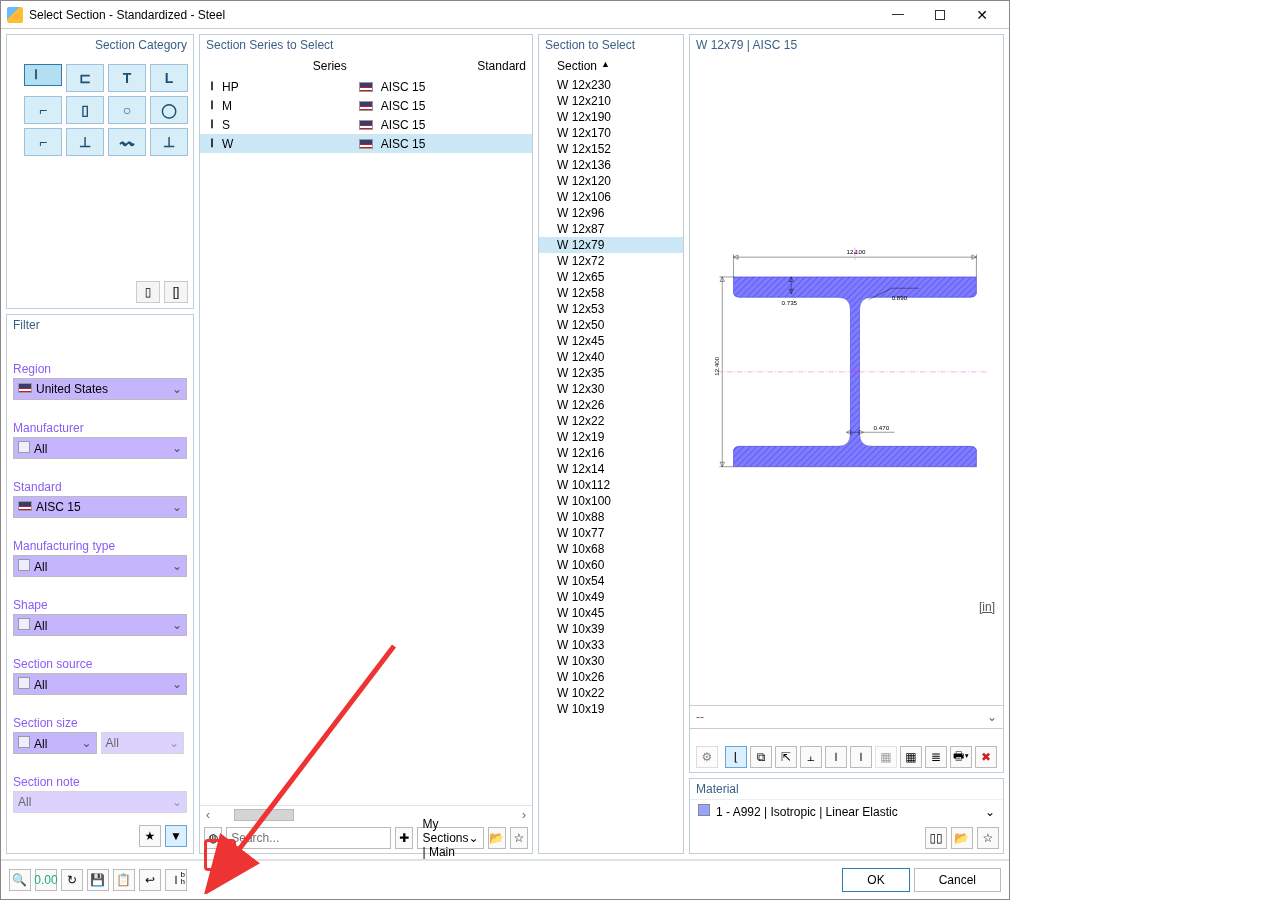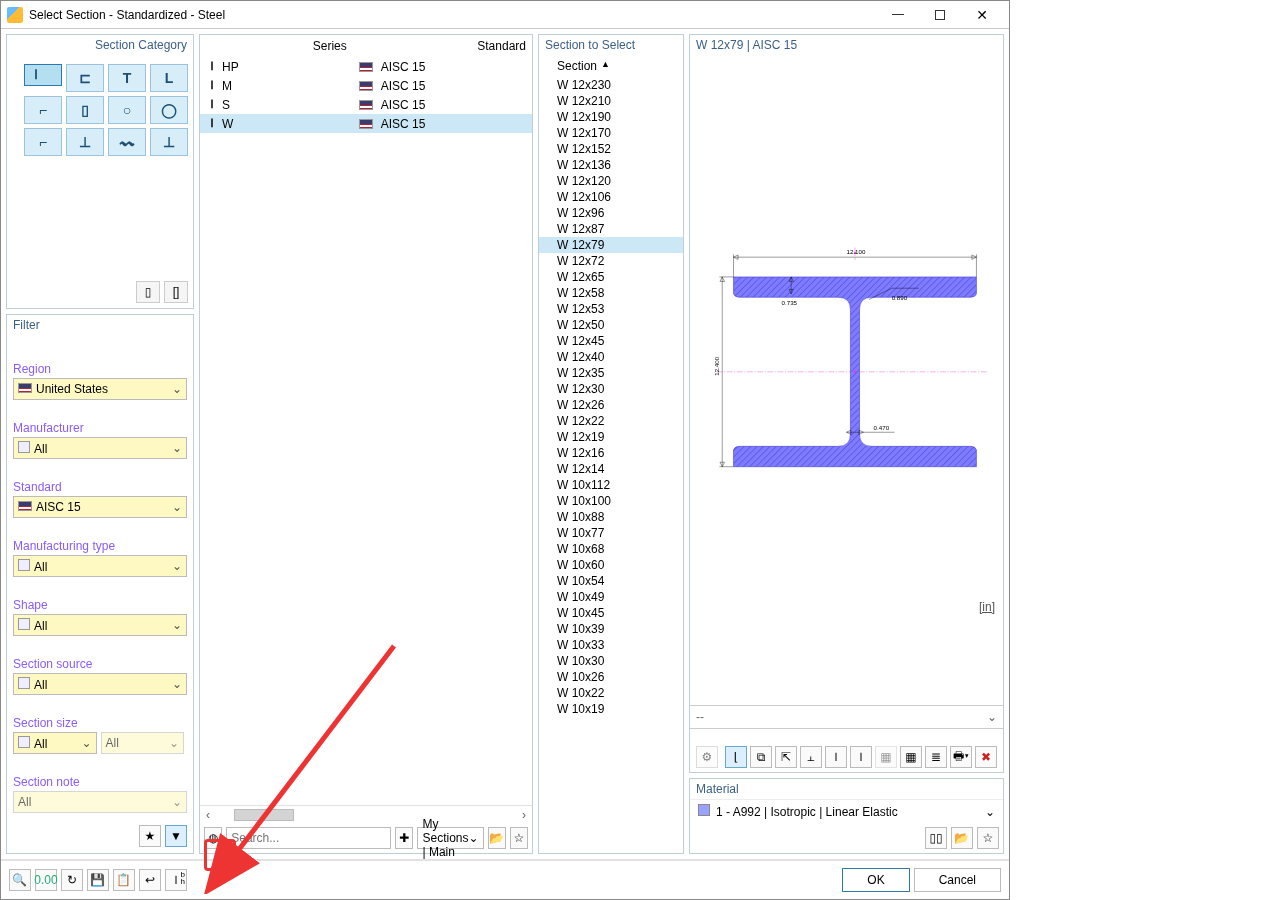"Section Series to Select" div.head { html: none -> <div>Section Series to Select</div> }
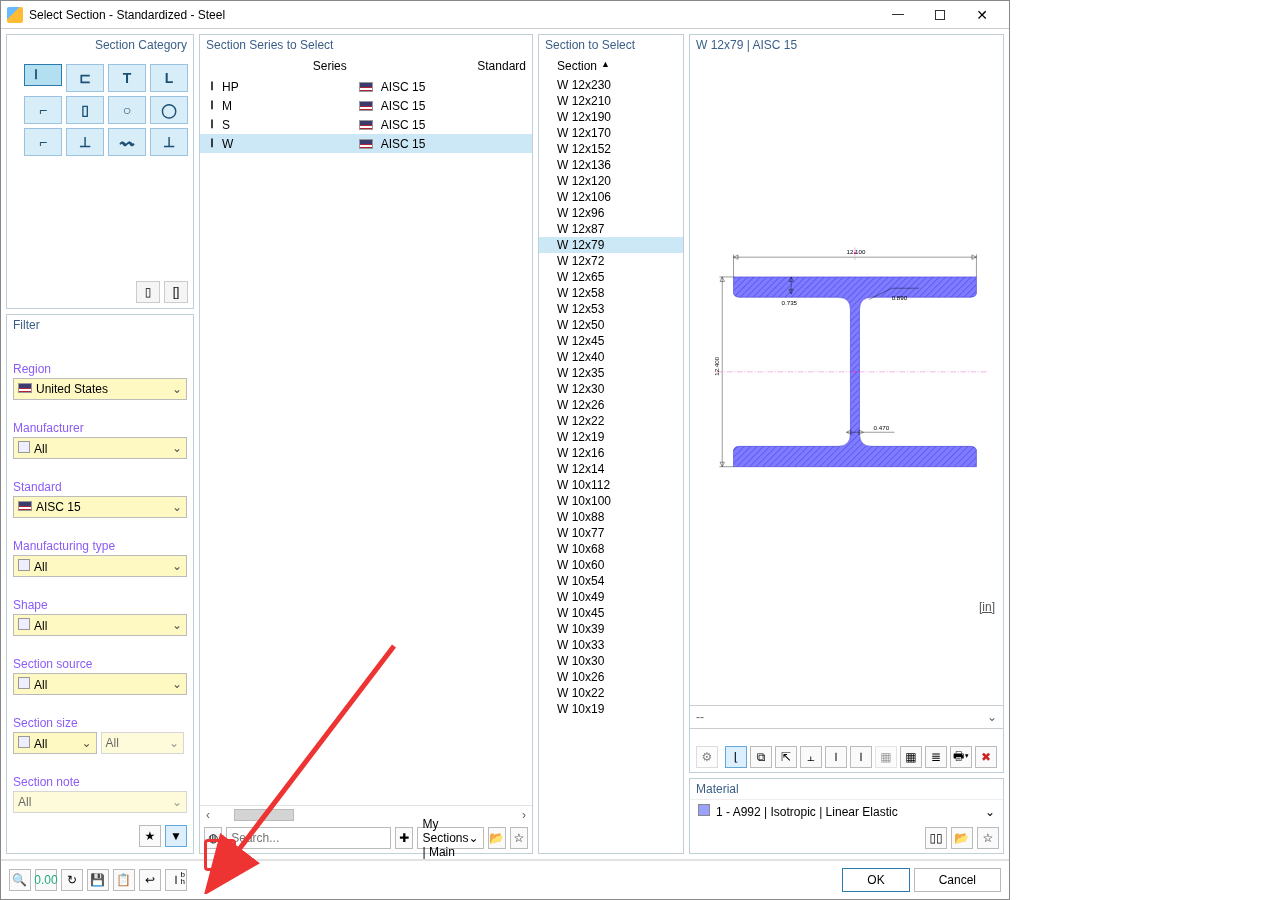"United States" .sel { background: #fef9c3 -> #c4b5fd }
